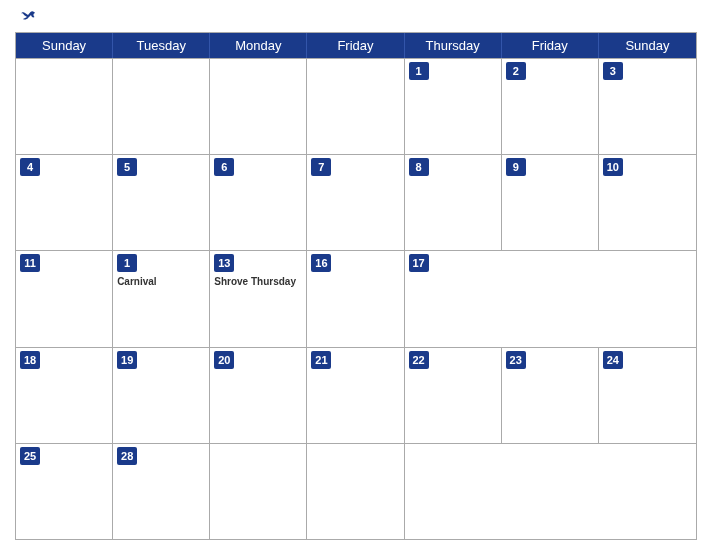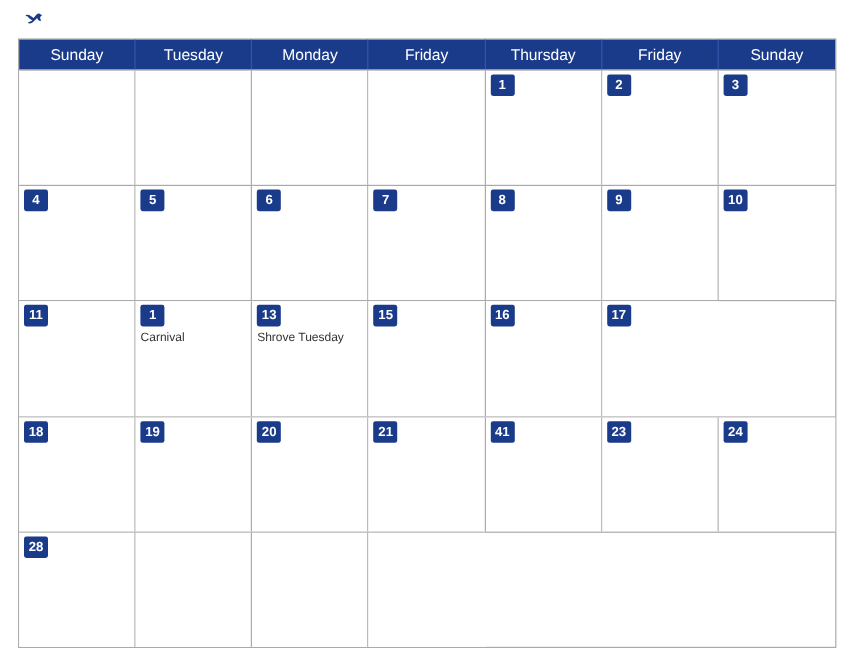"15" div.day-cell { html: <div> <div>15</div> </div> -> none }
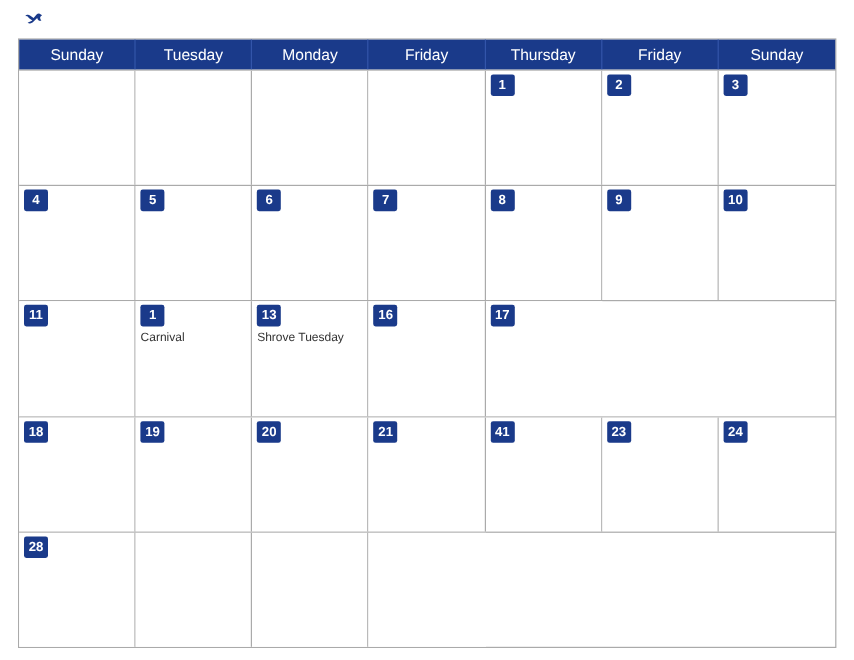"Carnival" .event { font-weight: none -> bold }
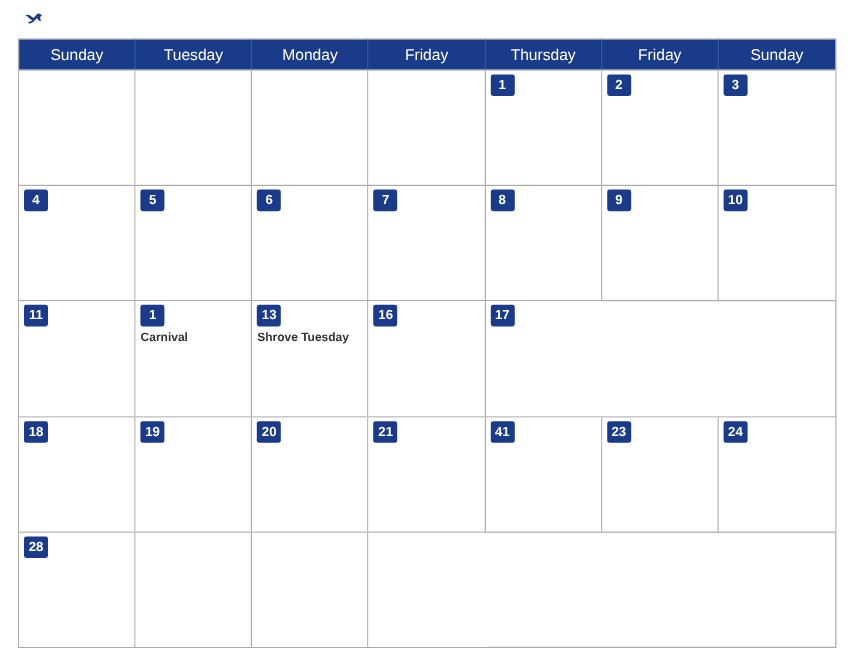"Shrove Tuesday" div.event { text: Tuesday -> Thursday }
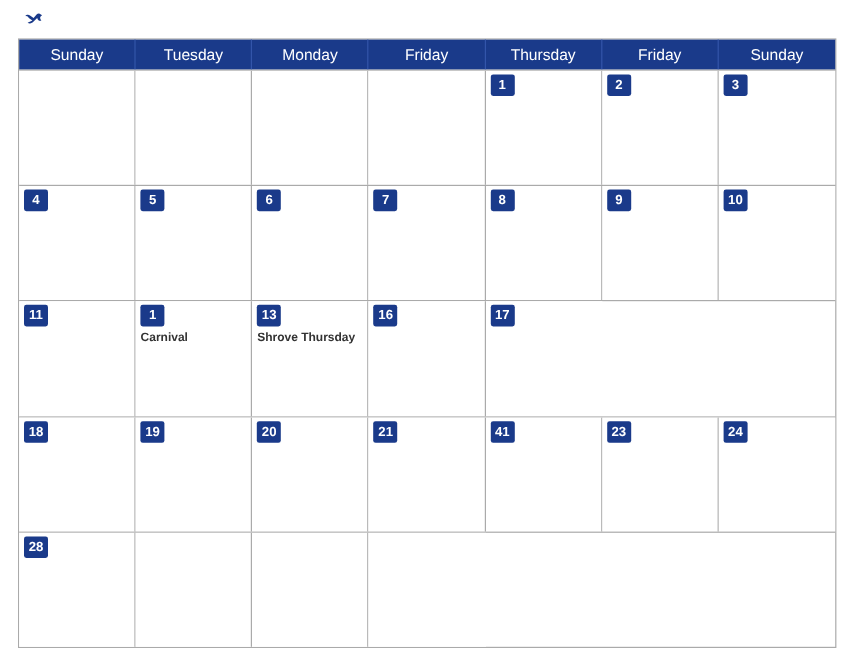"41" div.day-number { text: 41 -> 22 }
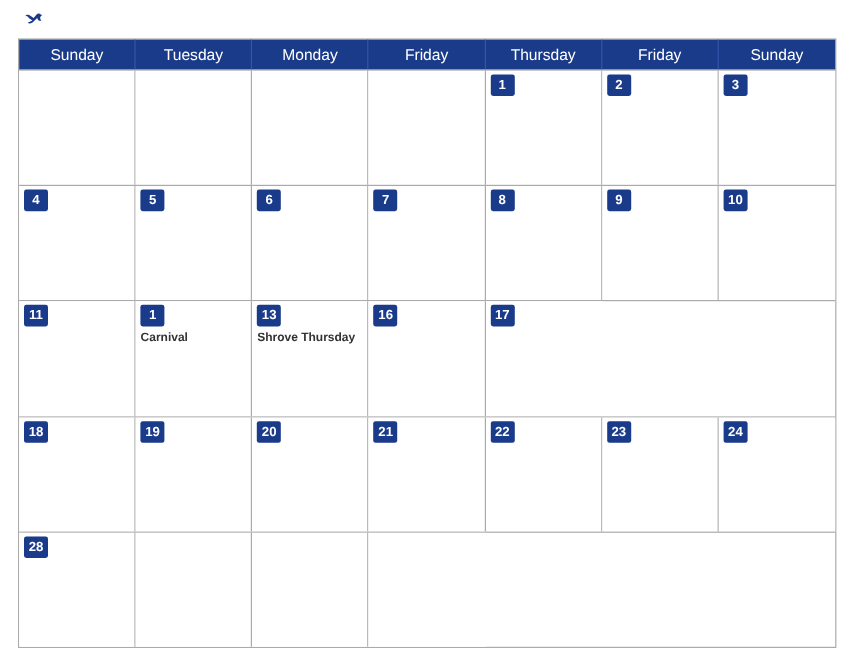"25" div.day-cell { html: none -> <div> <div>25</div> </div> }
